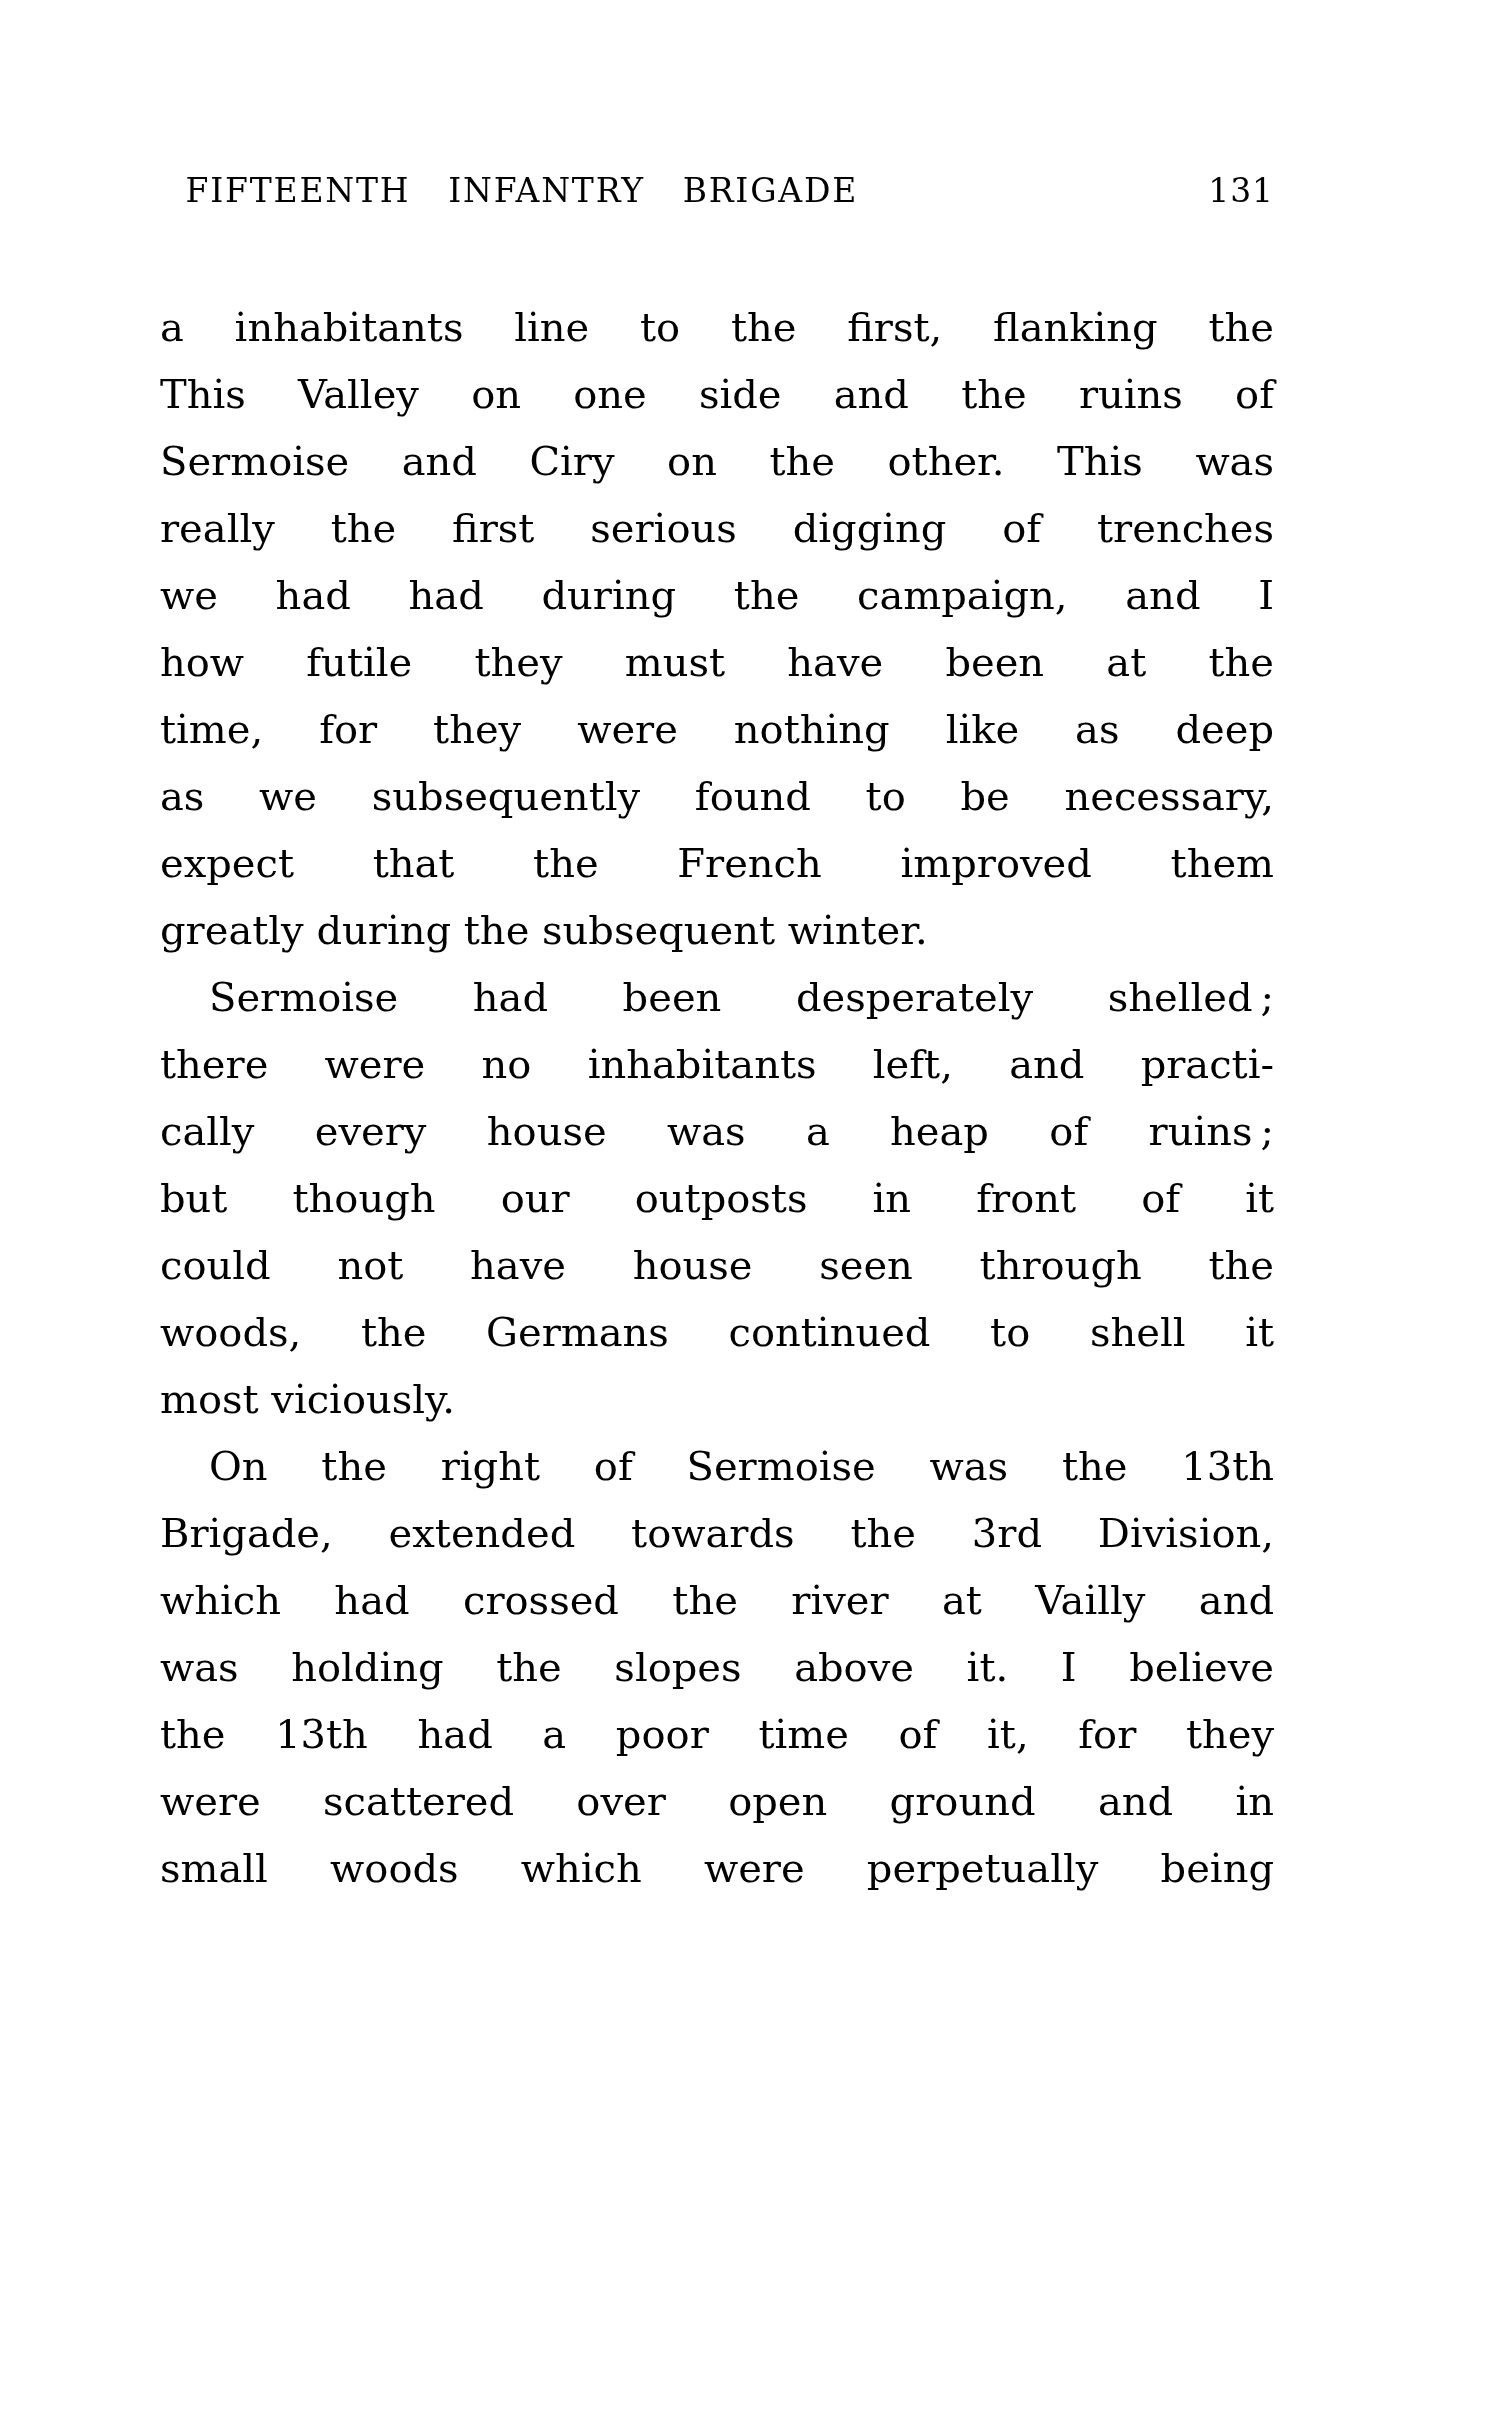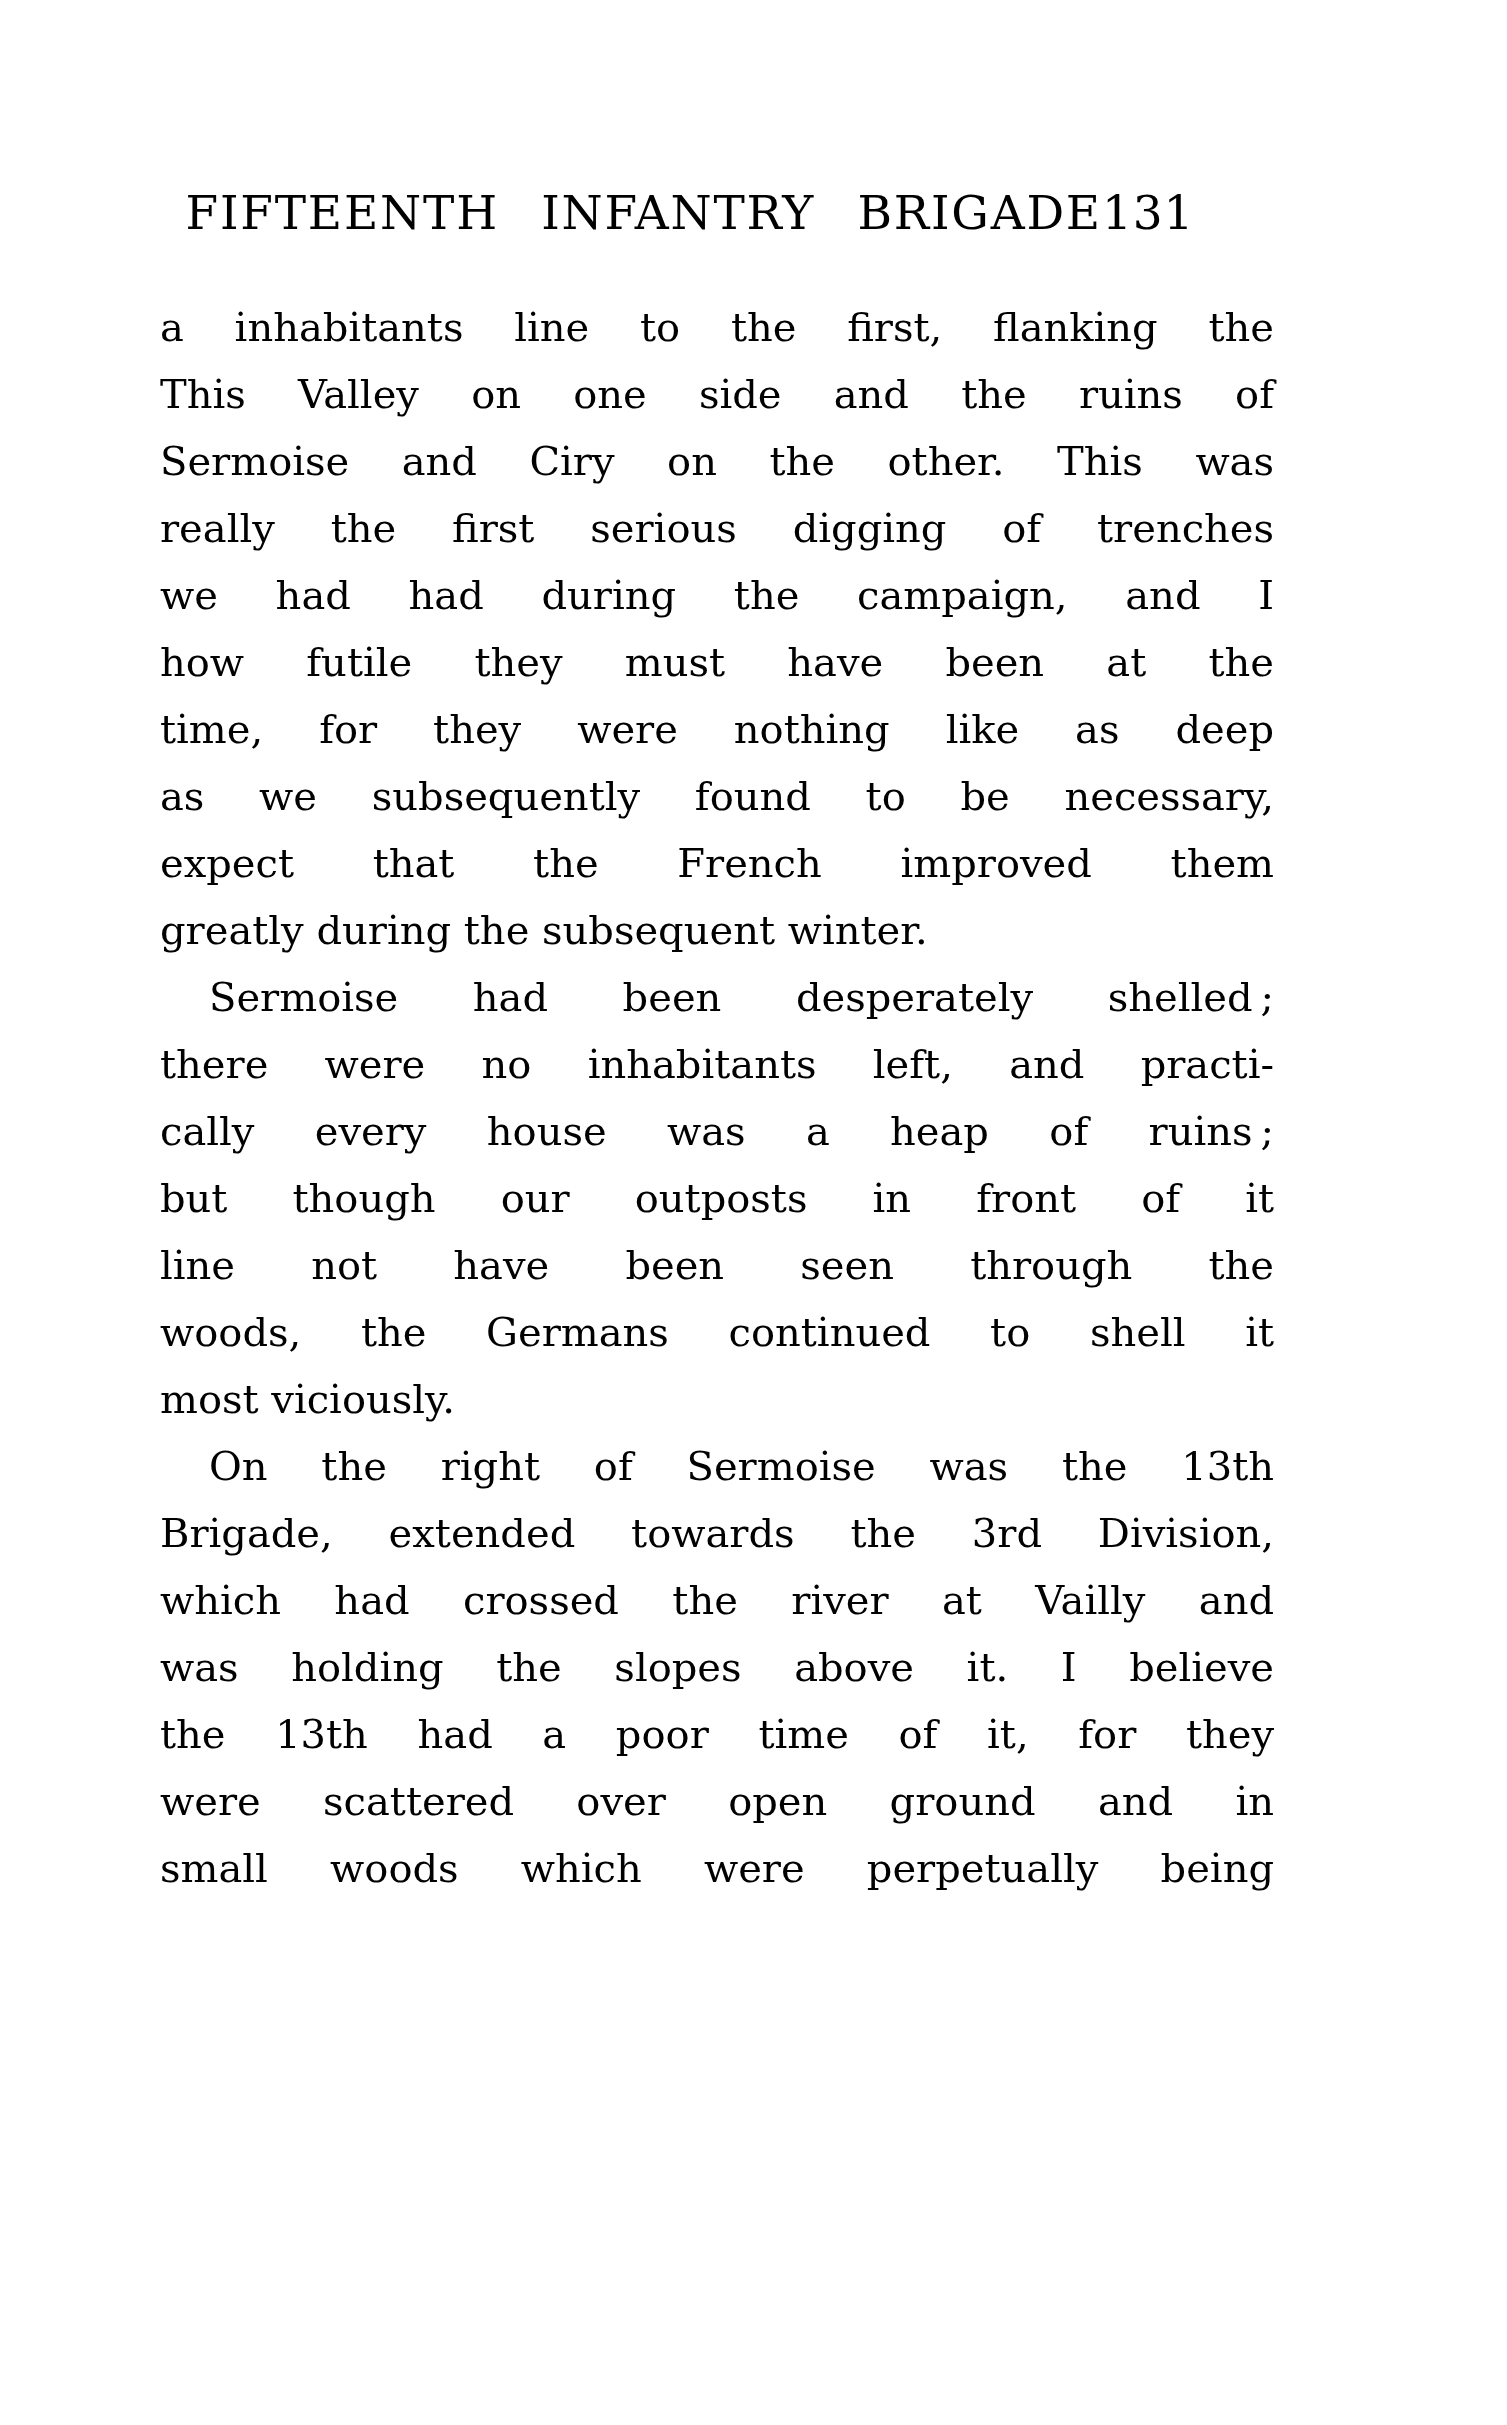"FIFTEENTH INFANTRY BRIGADE" .header { font-size: 47px -> 33px; justify-content: none -> space-between; top: 189px -> 174px }
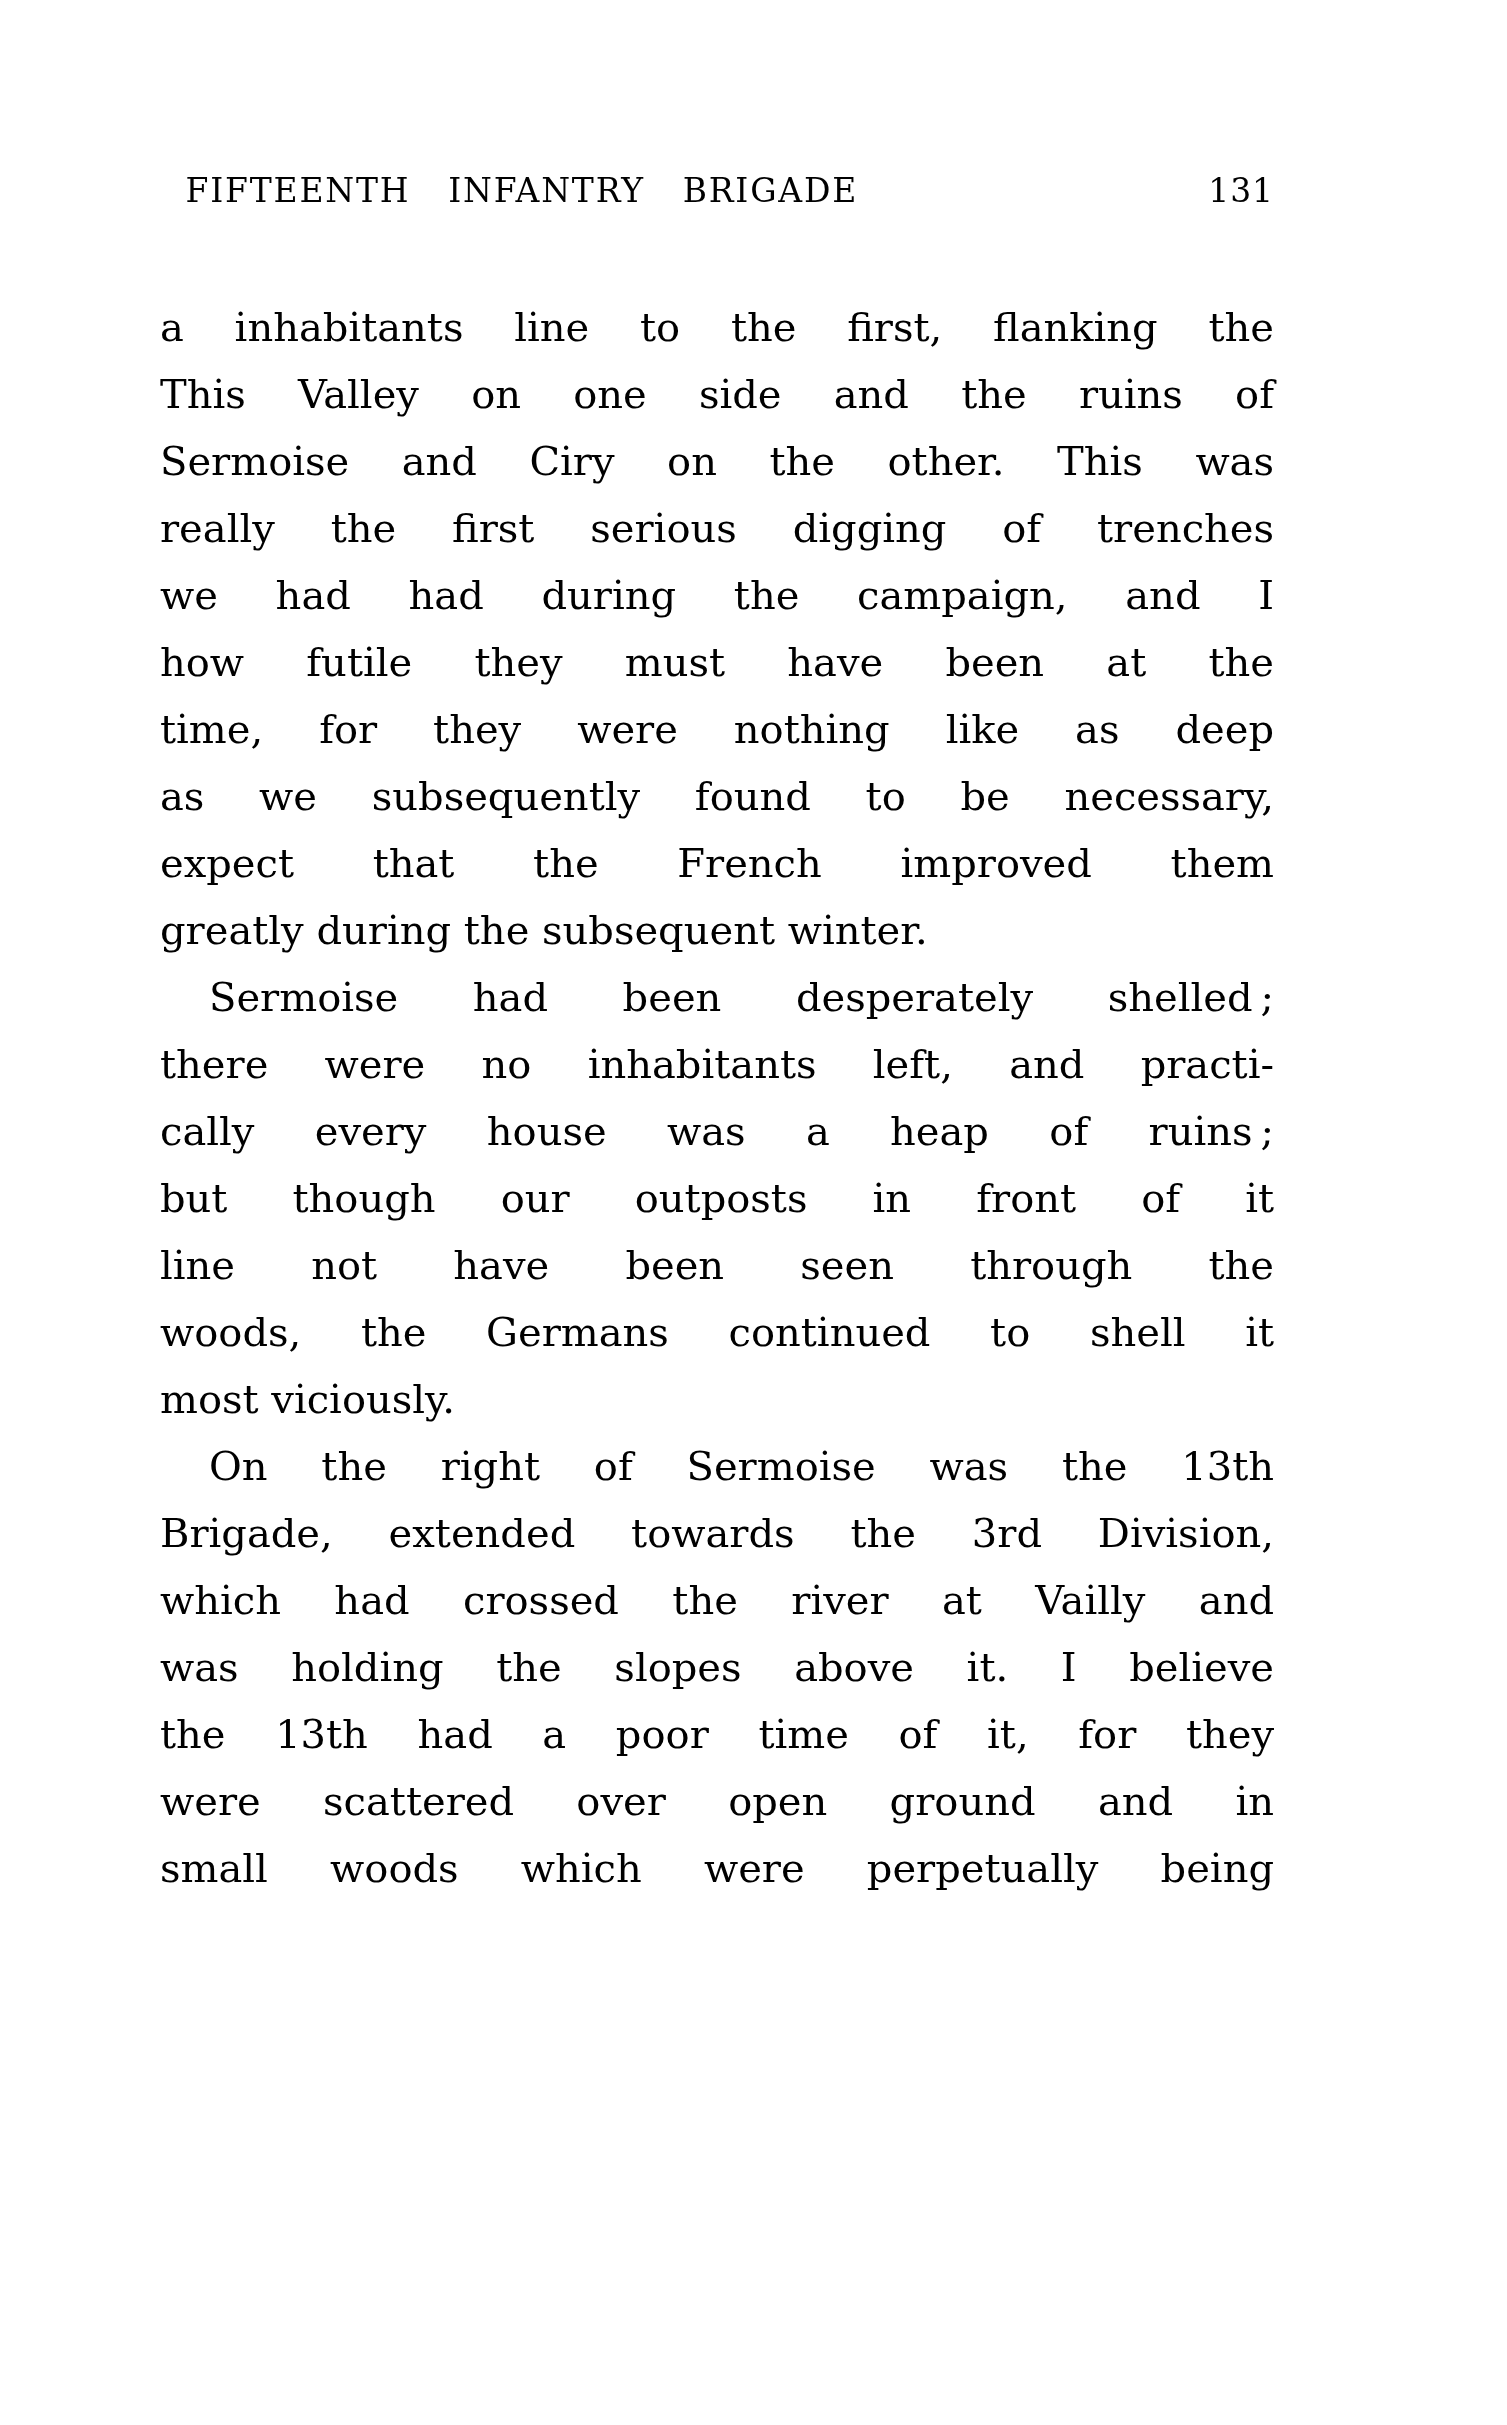"line not have been seen" div.line { text: line not have been -> could not have house }
